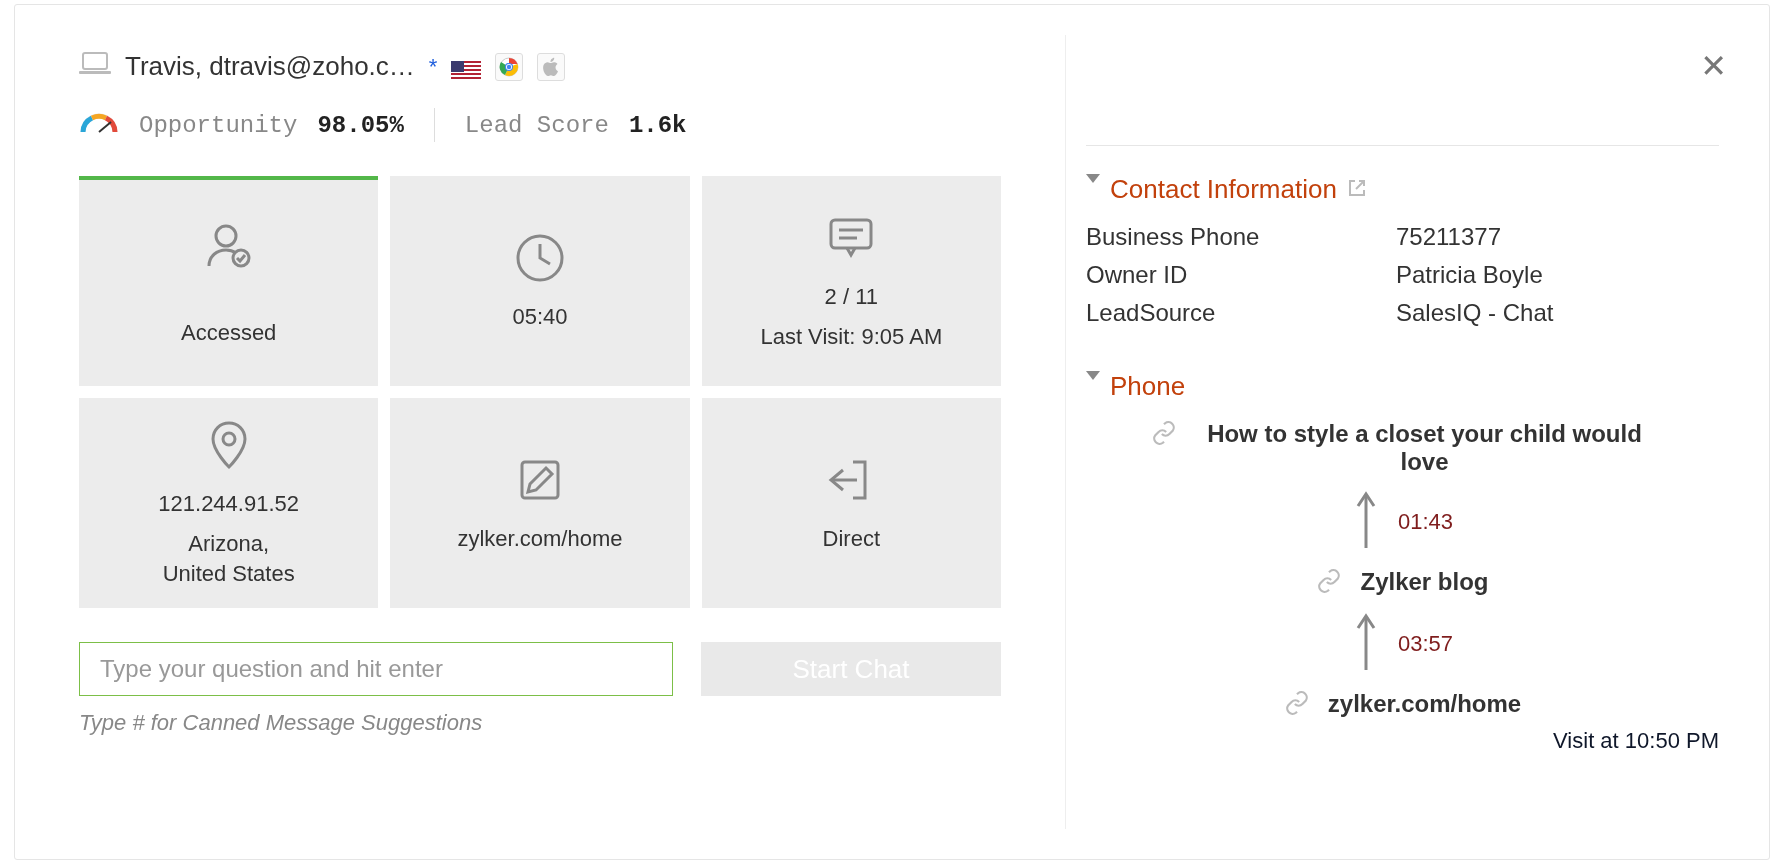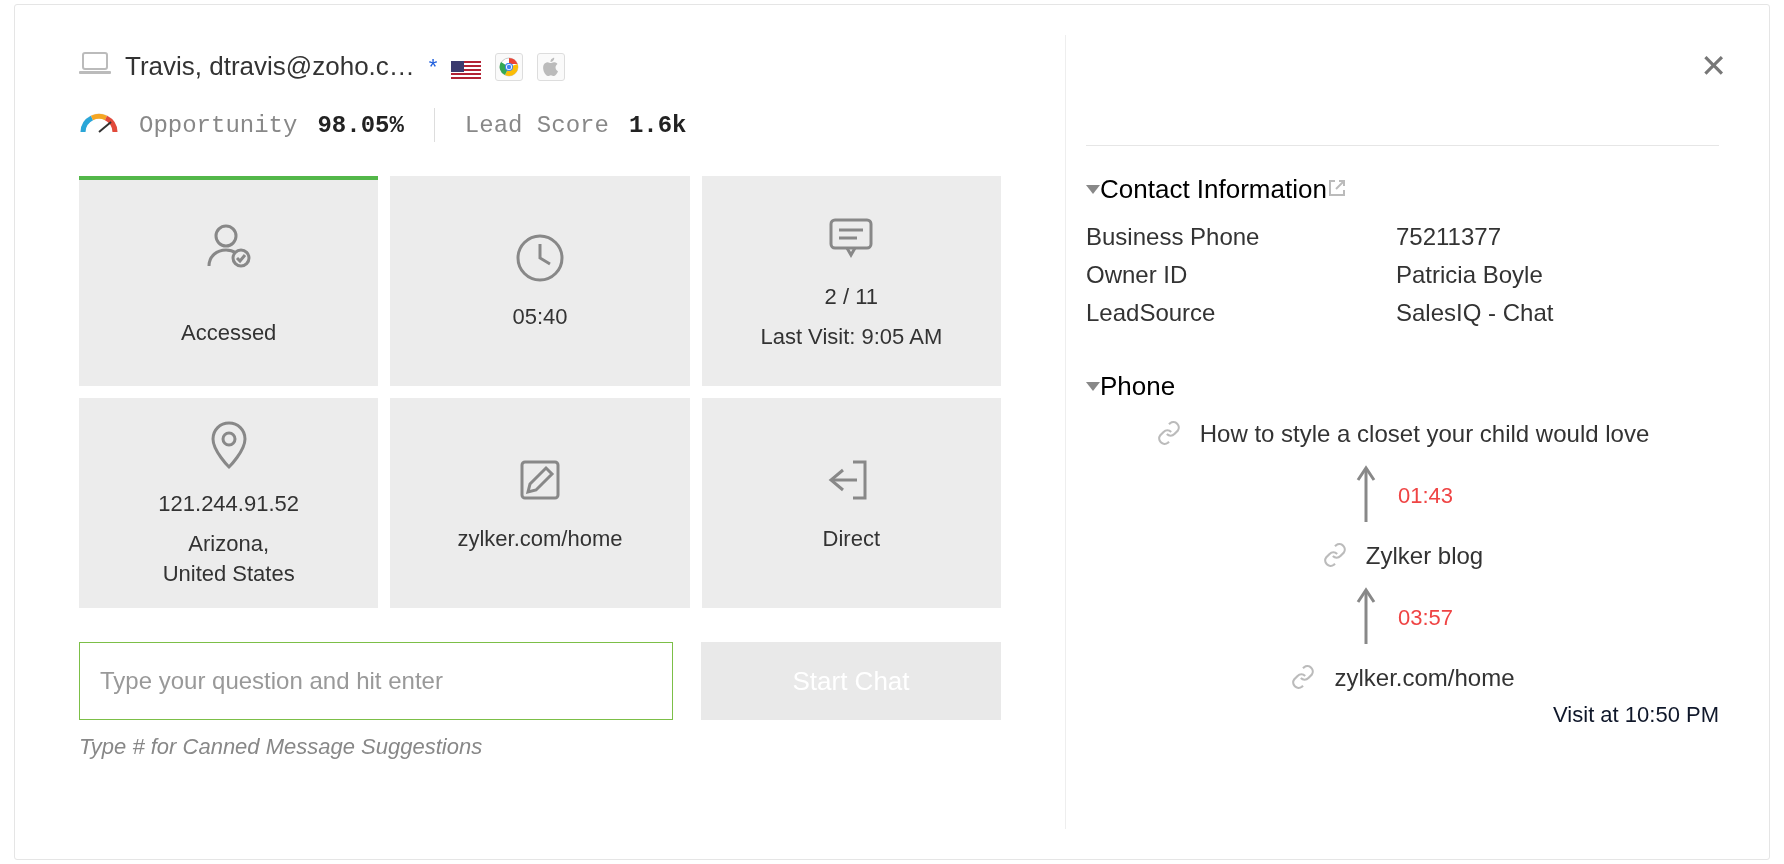"Contact Information" .section-title { align-items: center -> flex-start; color: #000000 -> #c2410c; gap: none -> 10px }
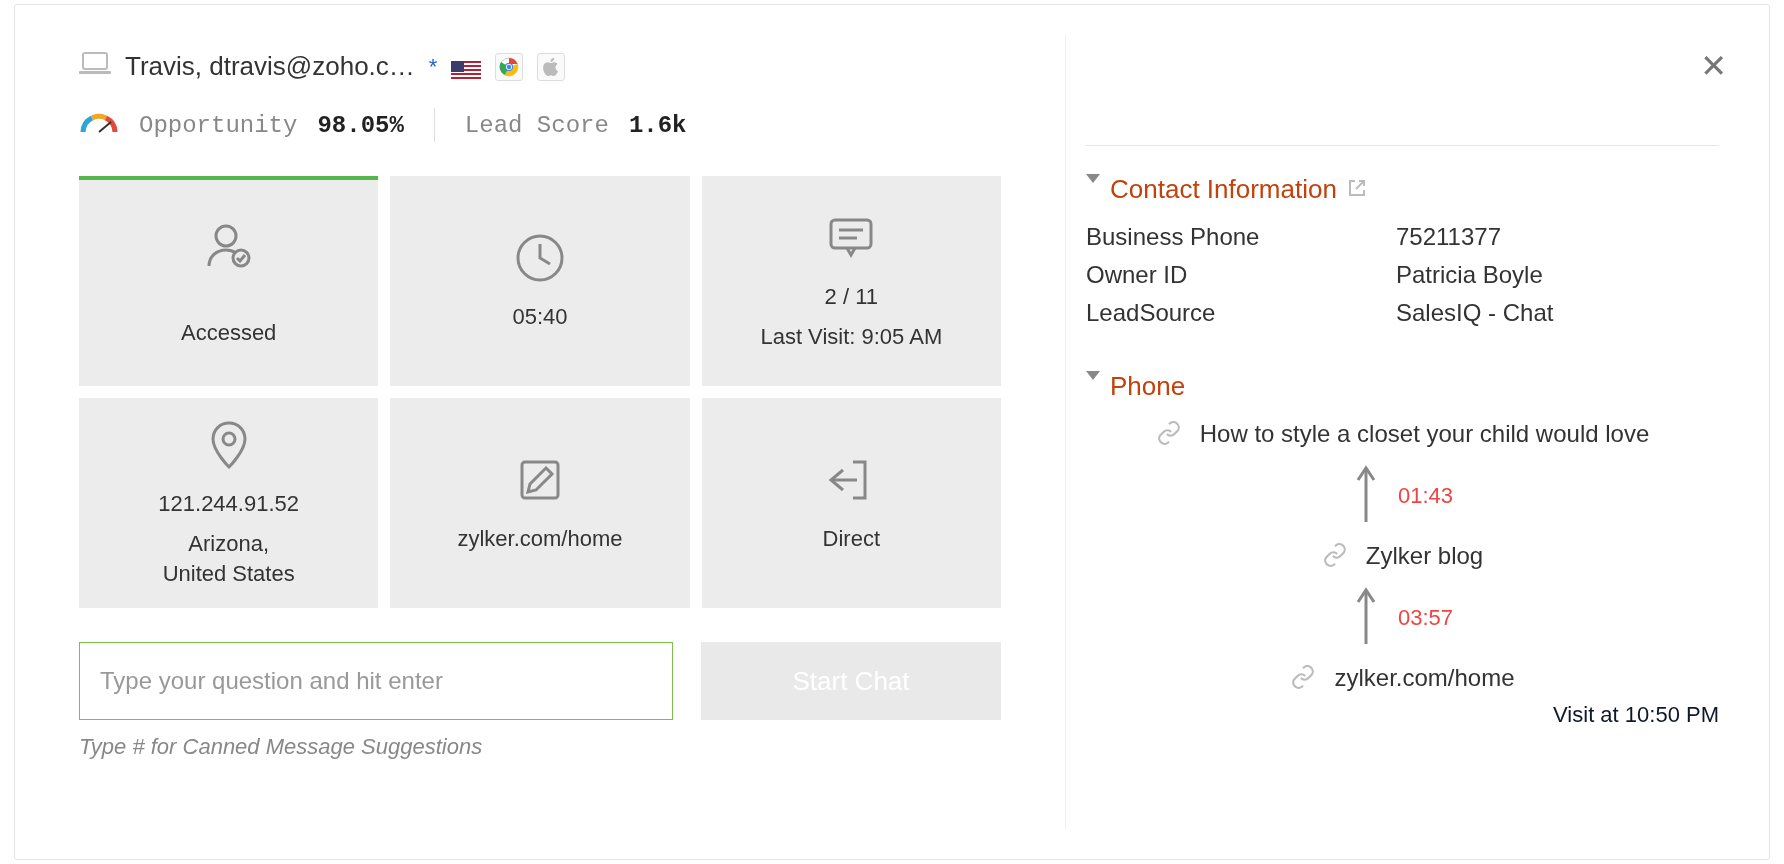"How to style a closet" .path-item { font-weight: none -> bold }
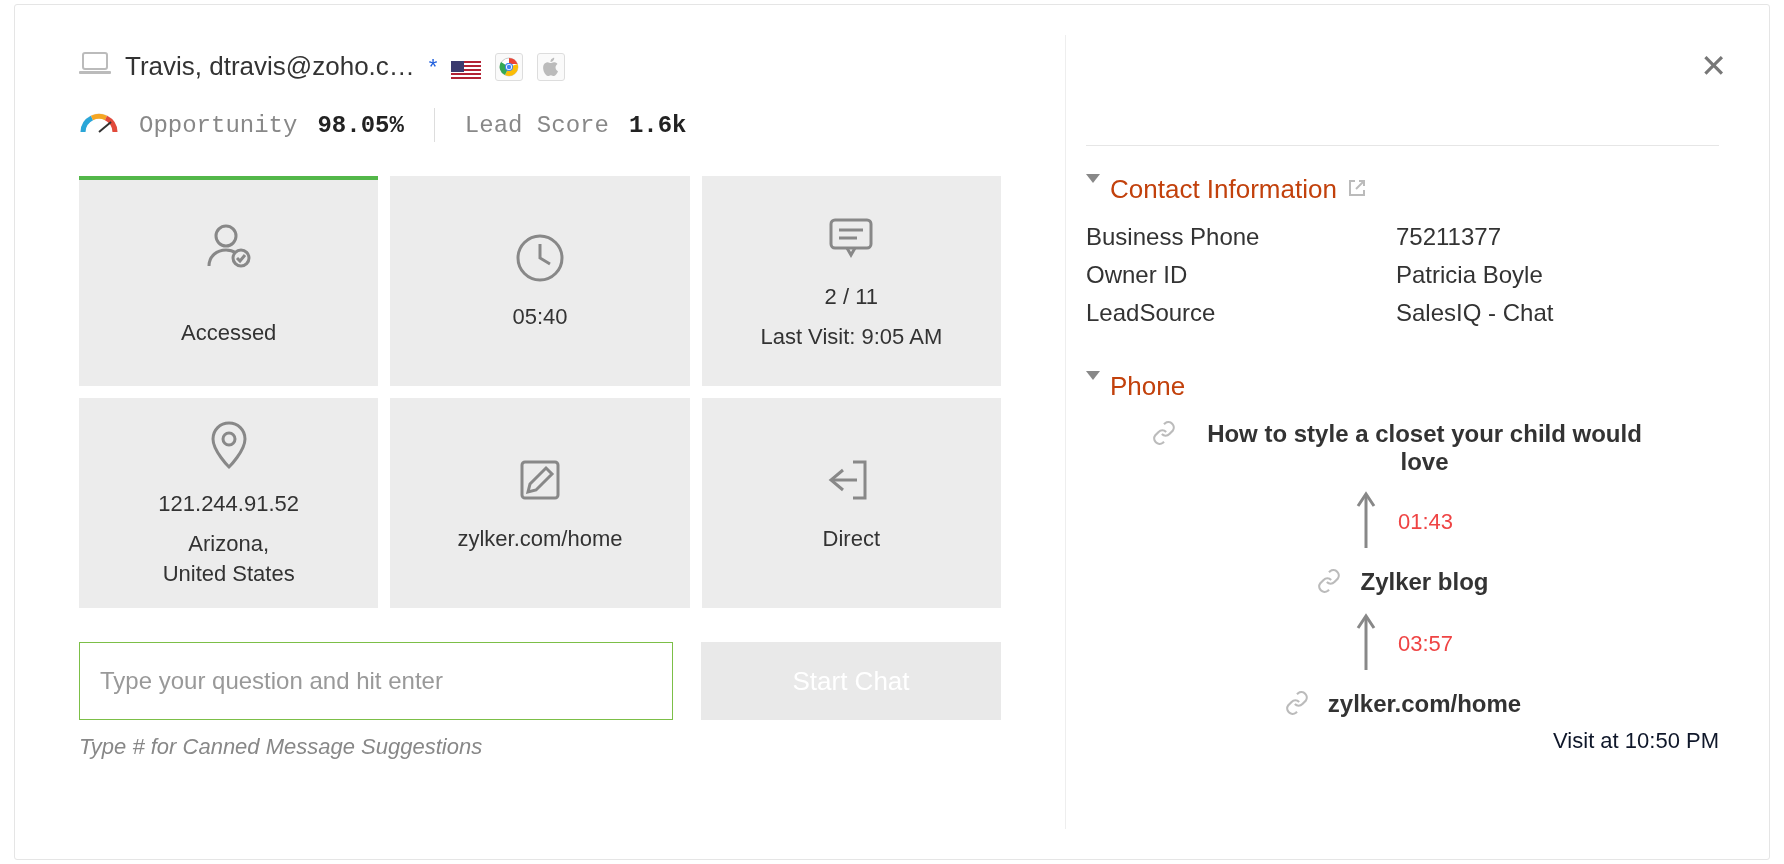"01:43" .arrow-block .time { color: #ef4444 -> #7f1d1d }
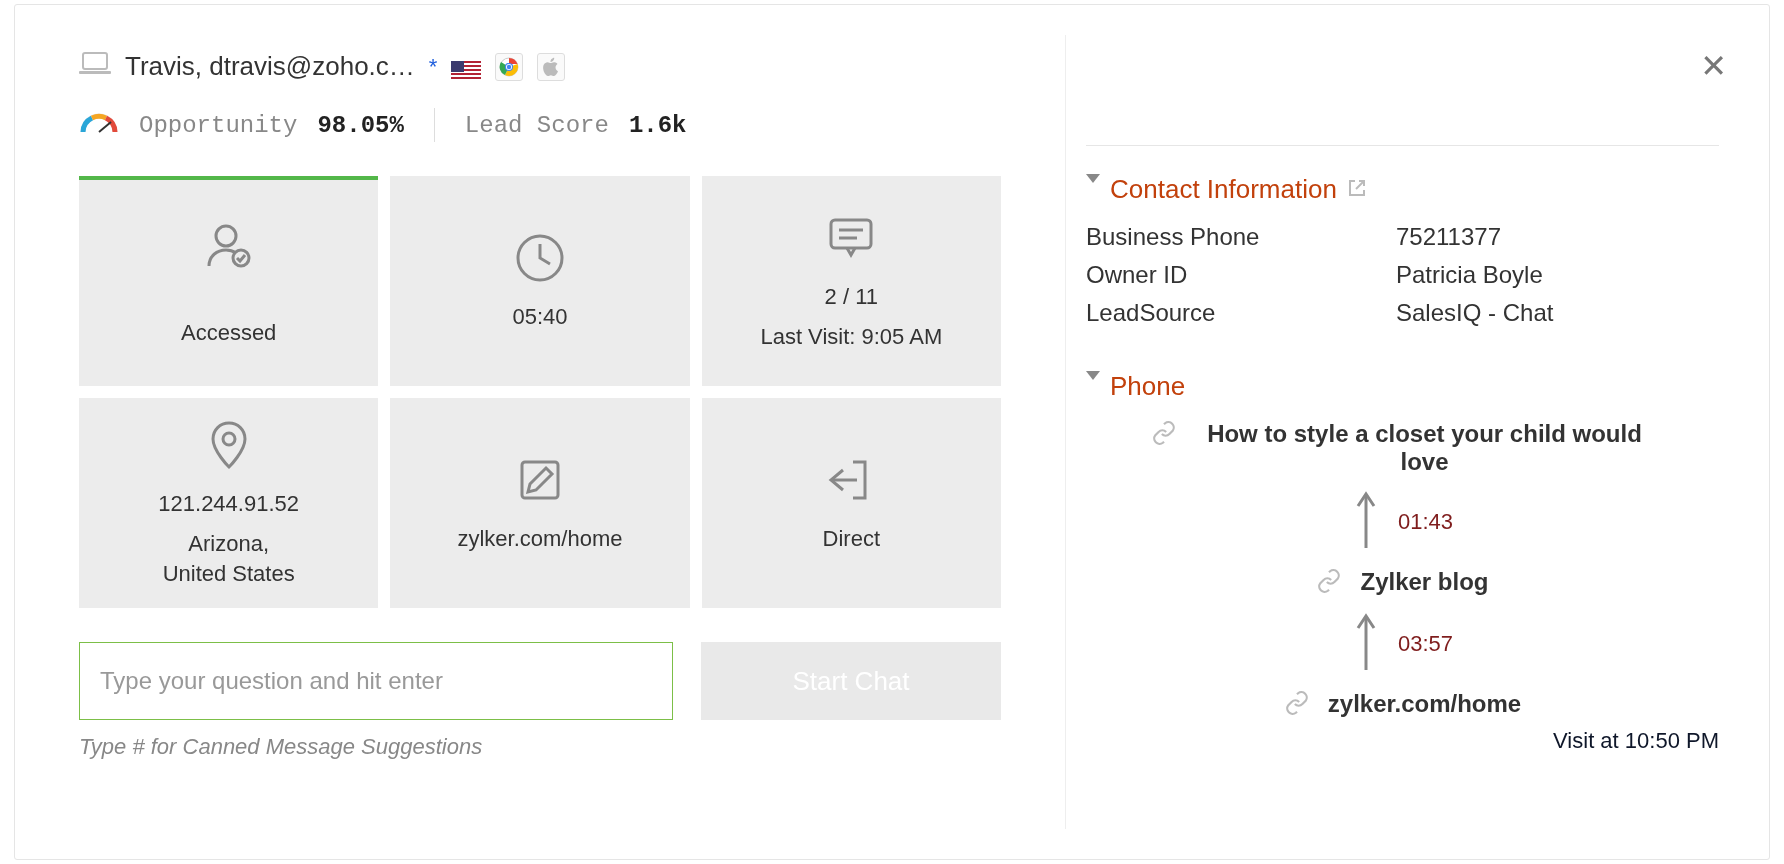"Type your question and hit" .compose input { padding: 24px 20px -> 12px 20px }
